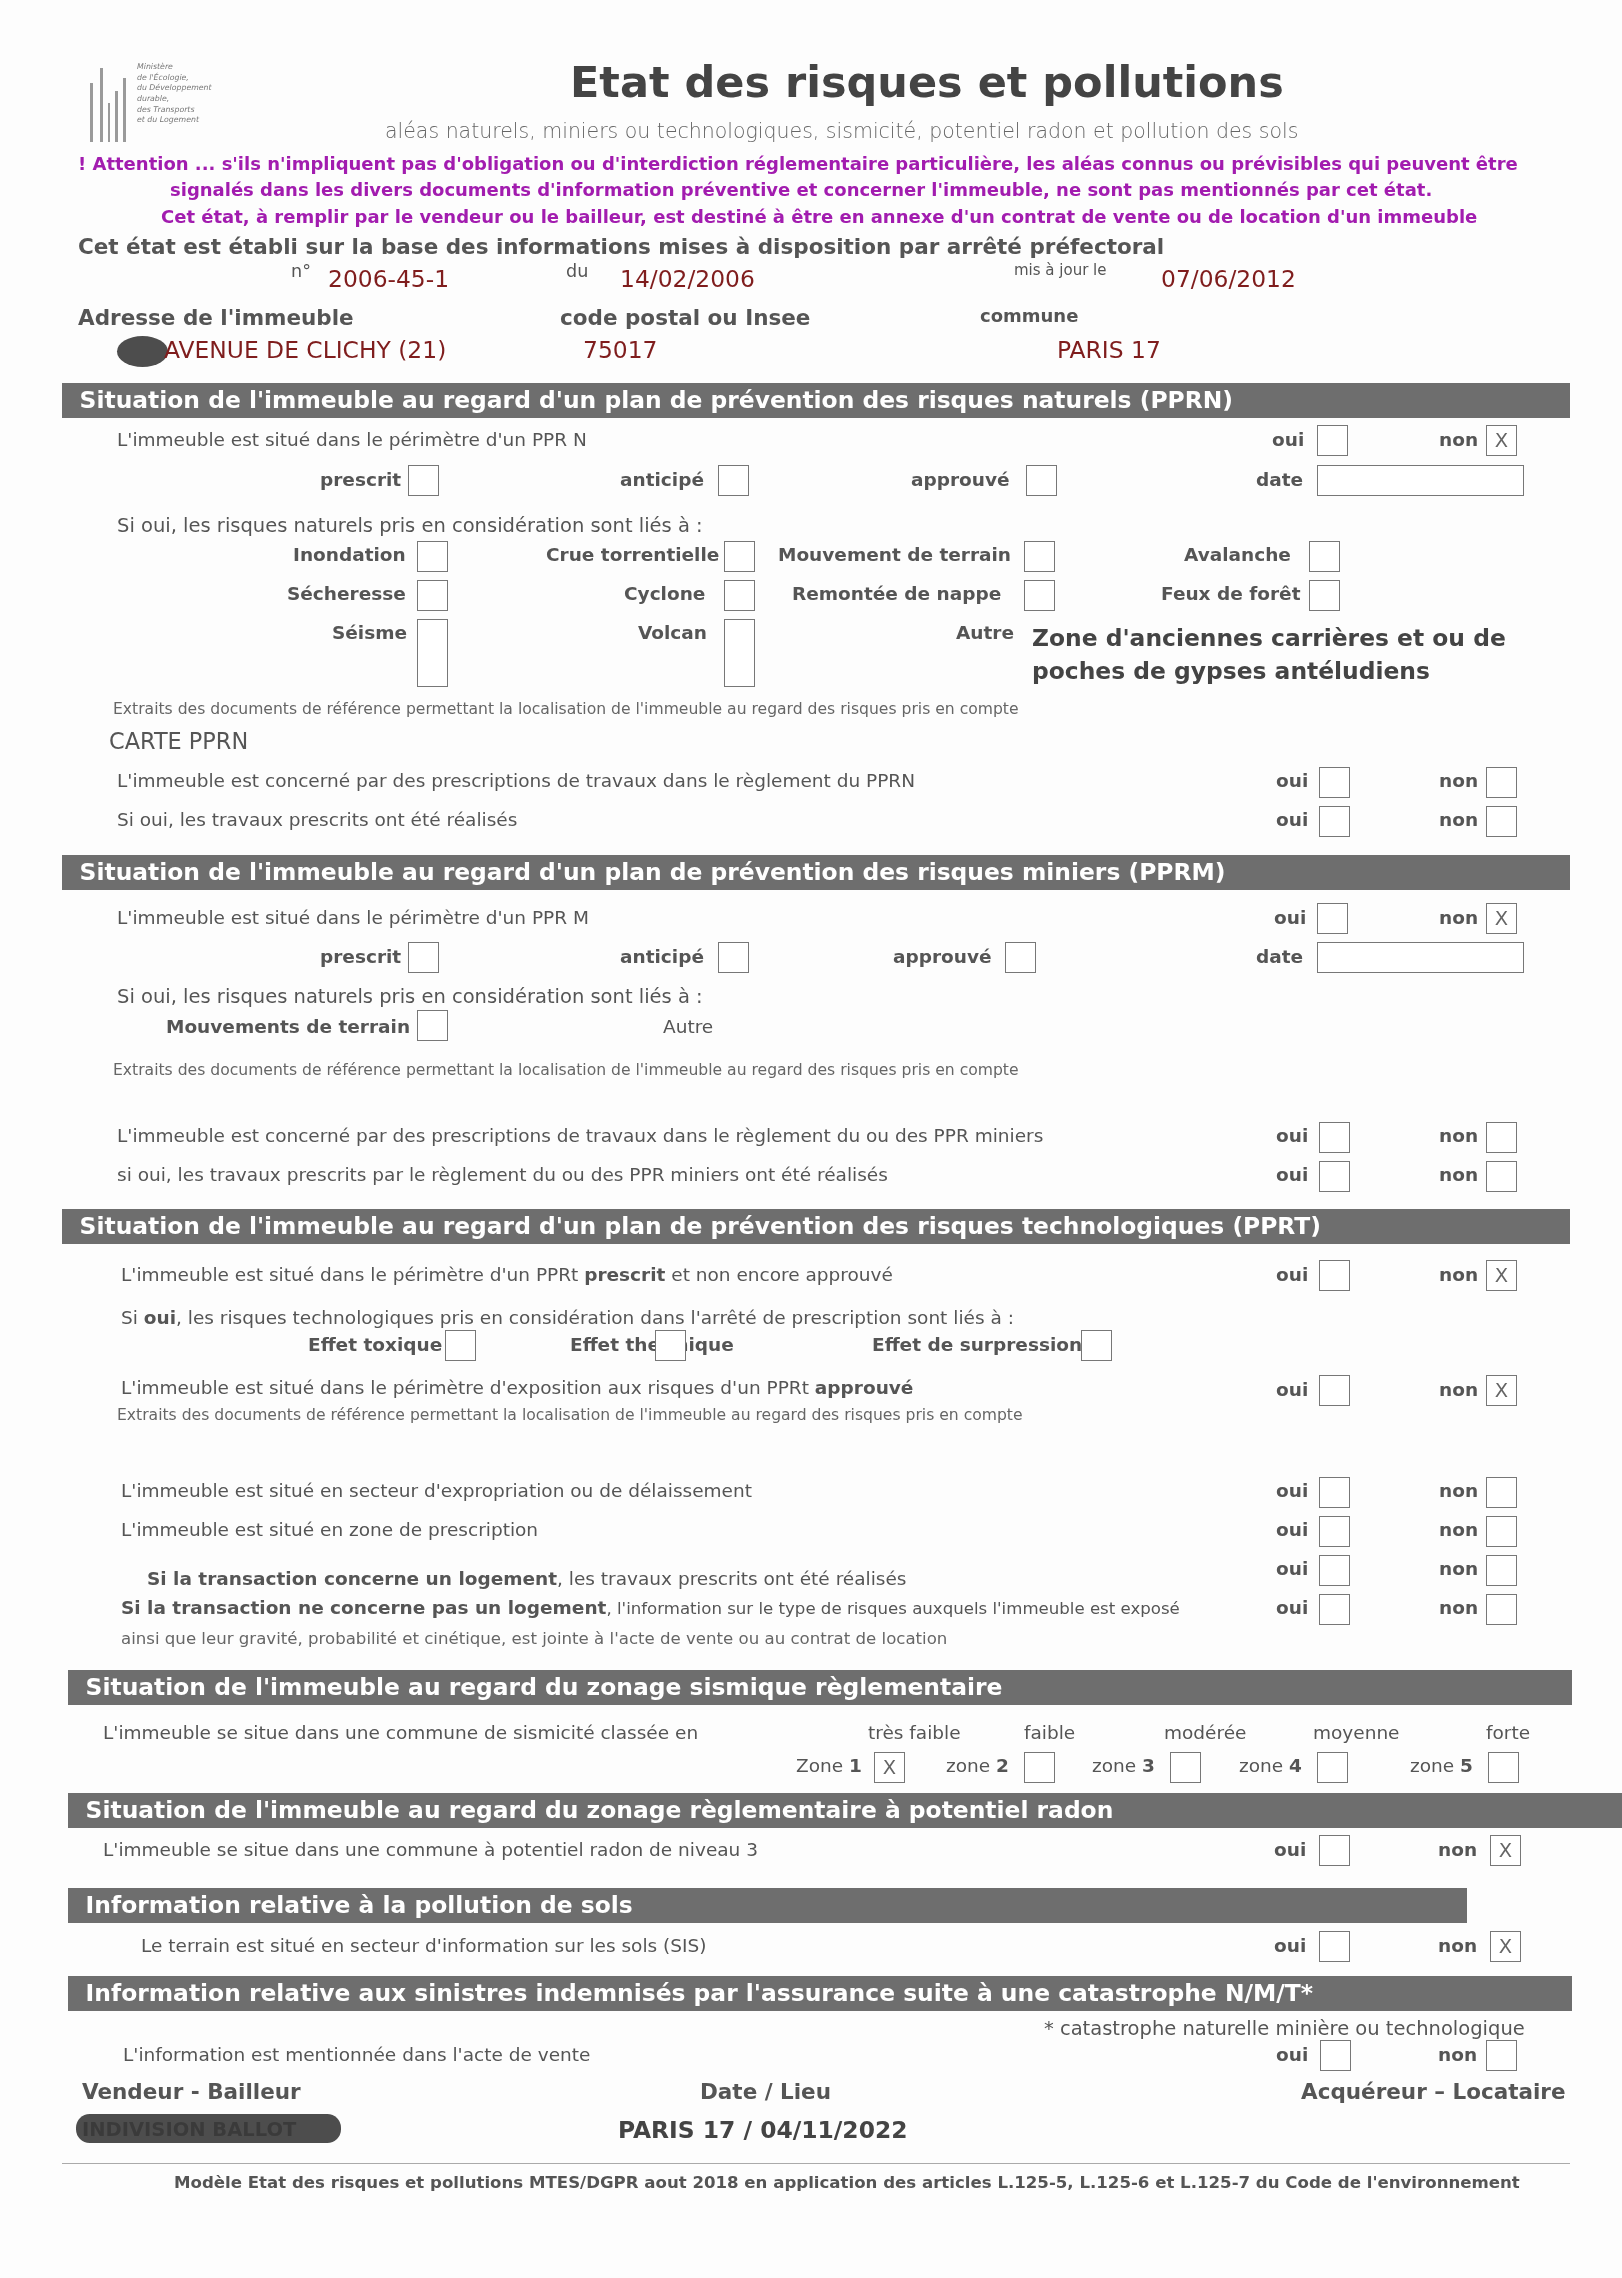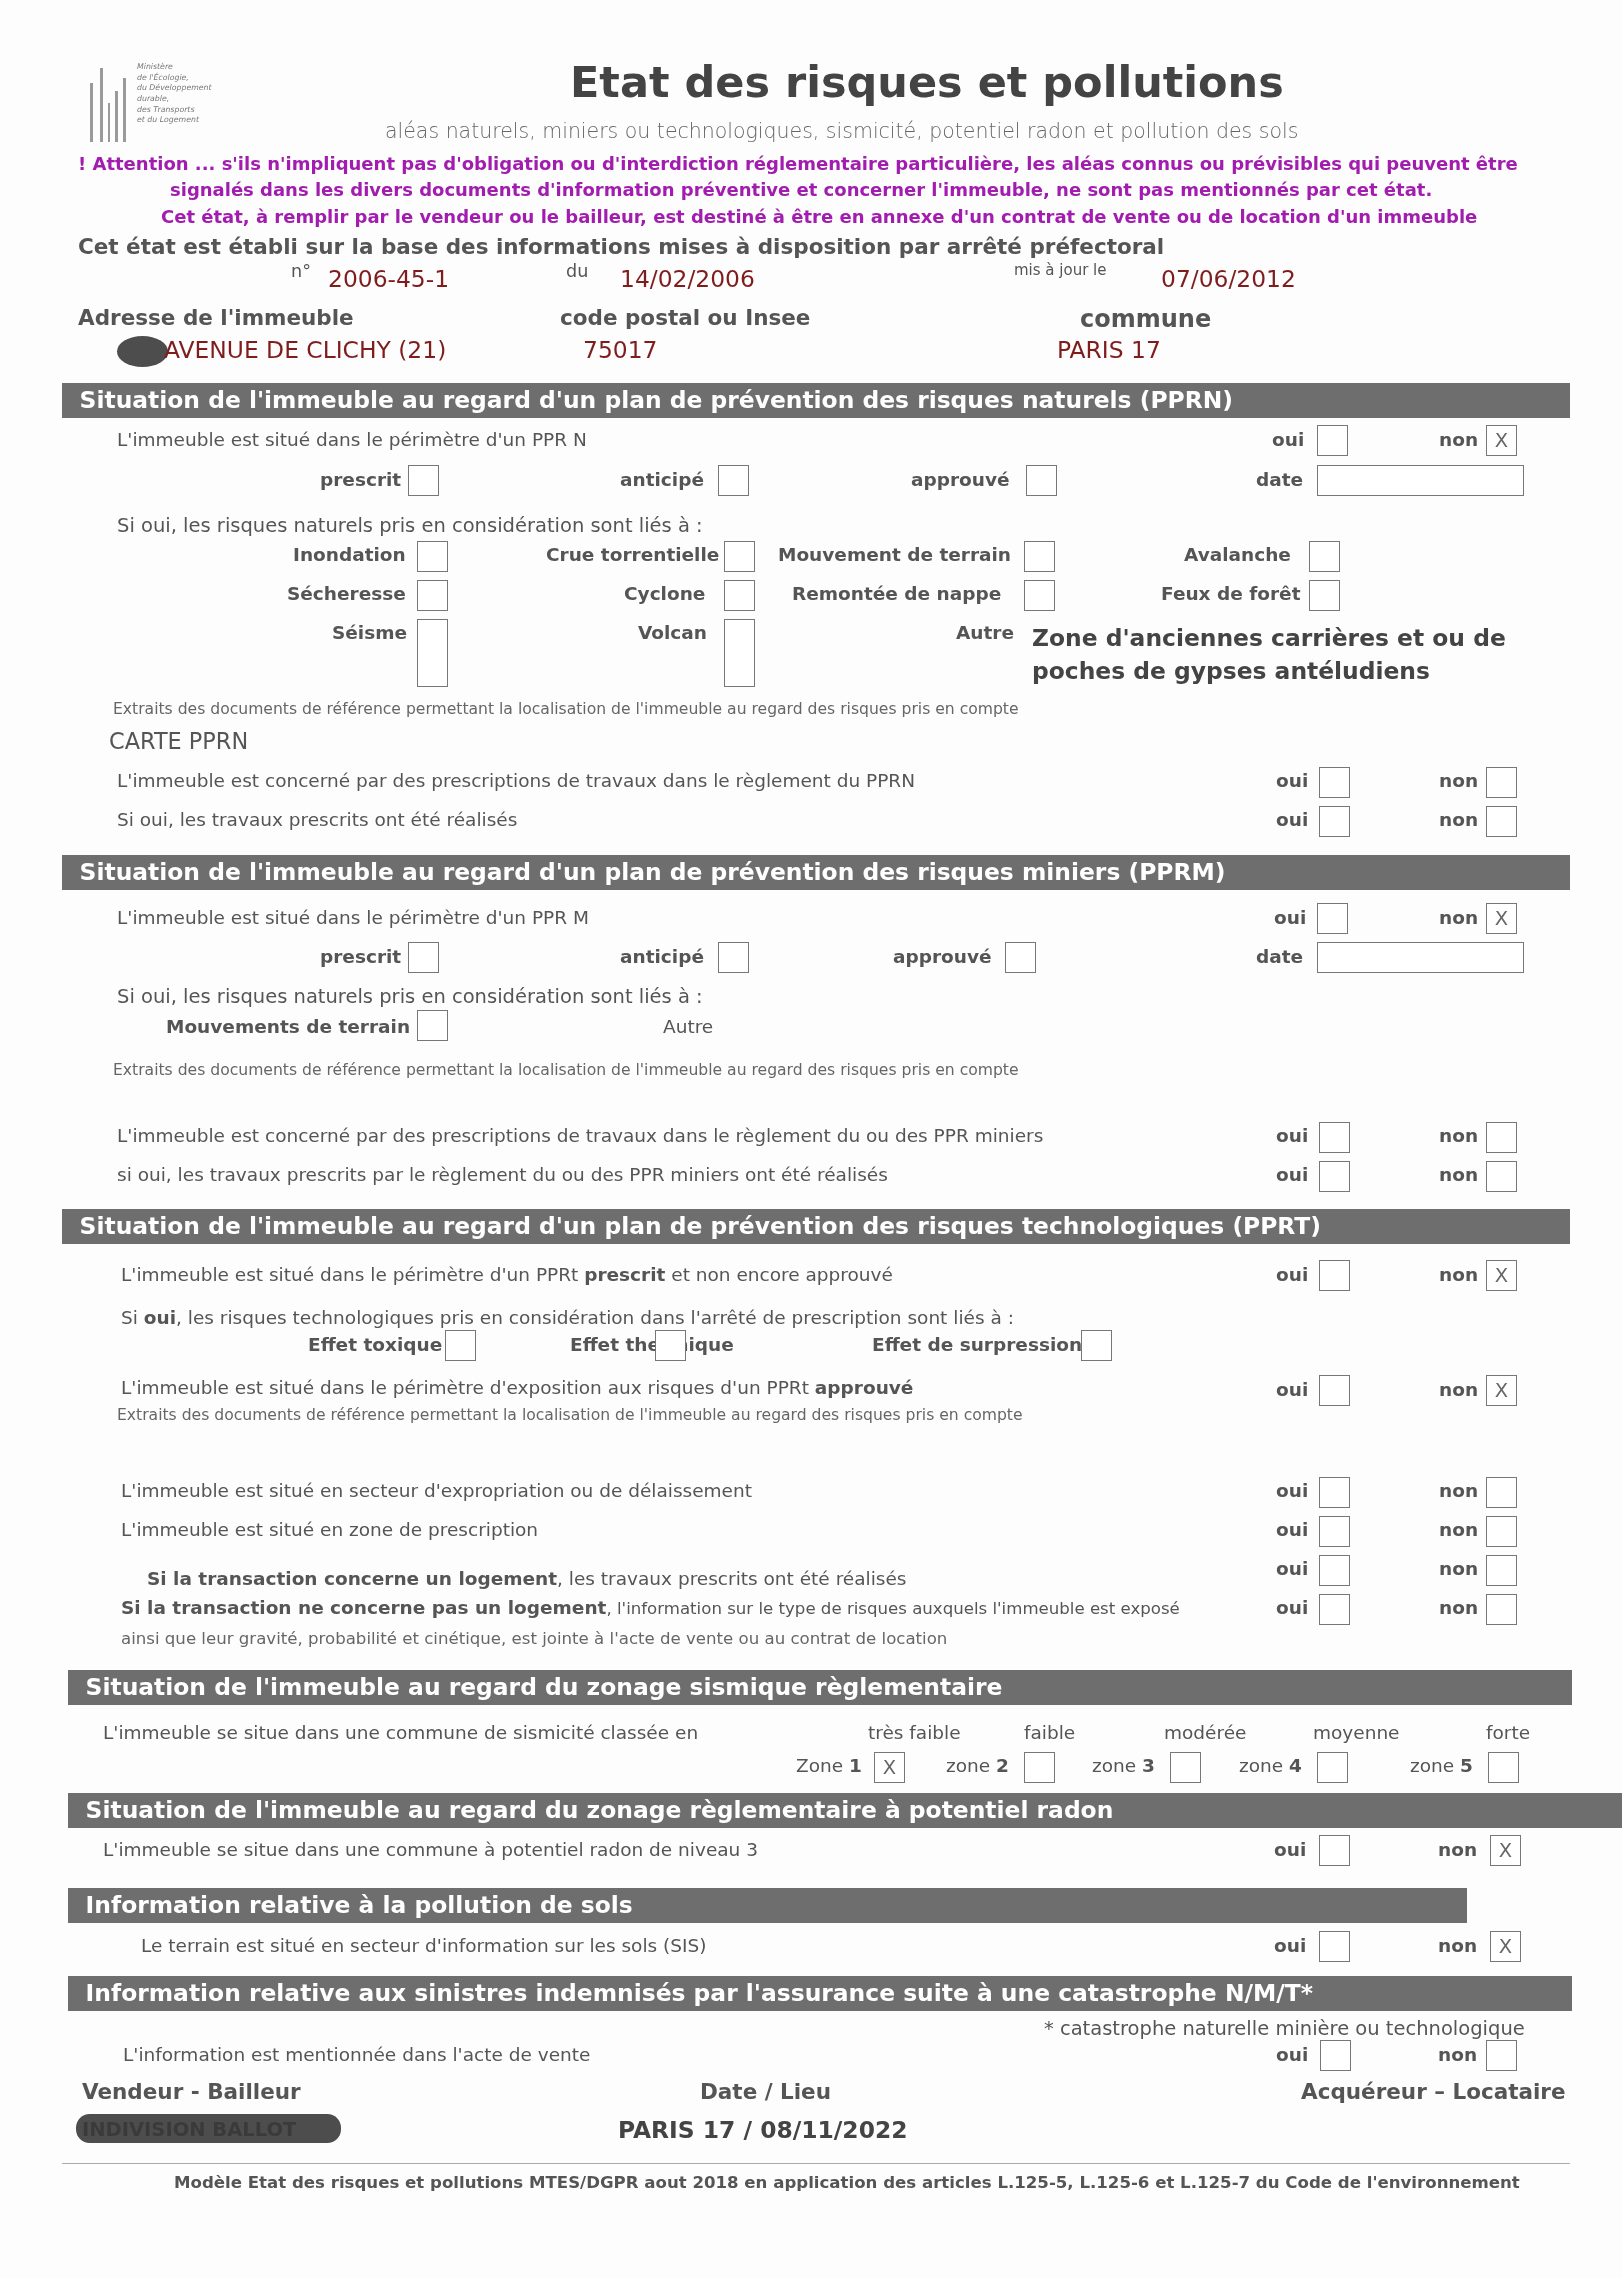"commune" div.abs { font-size: 24px -> 18px; left: 1080px -> 980px }
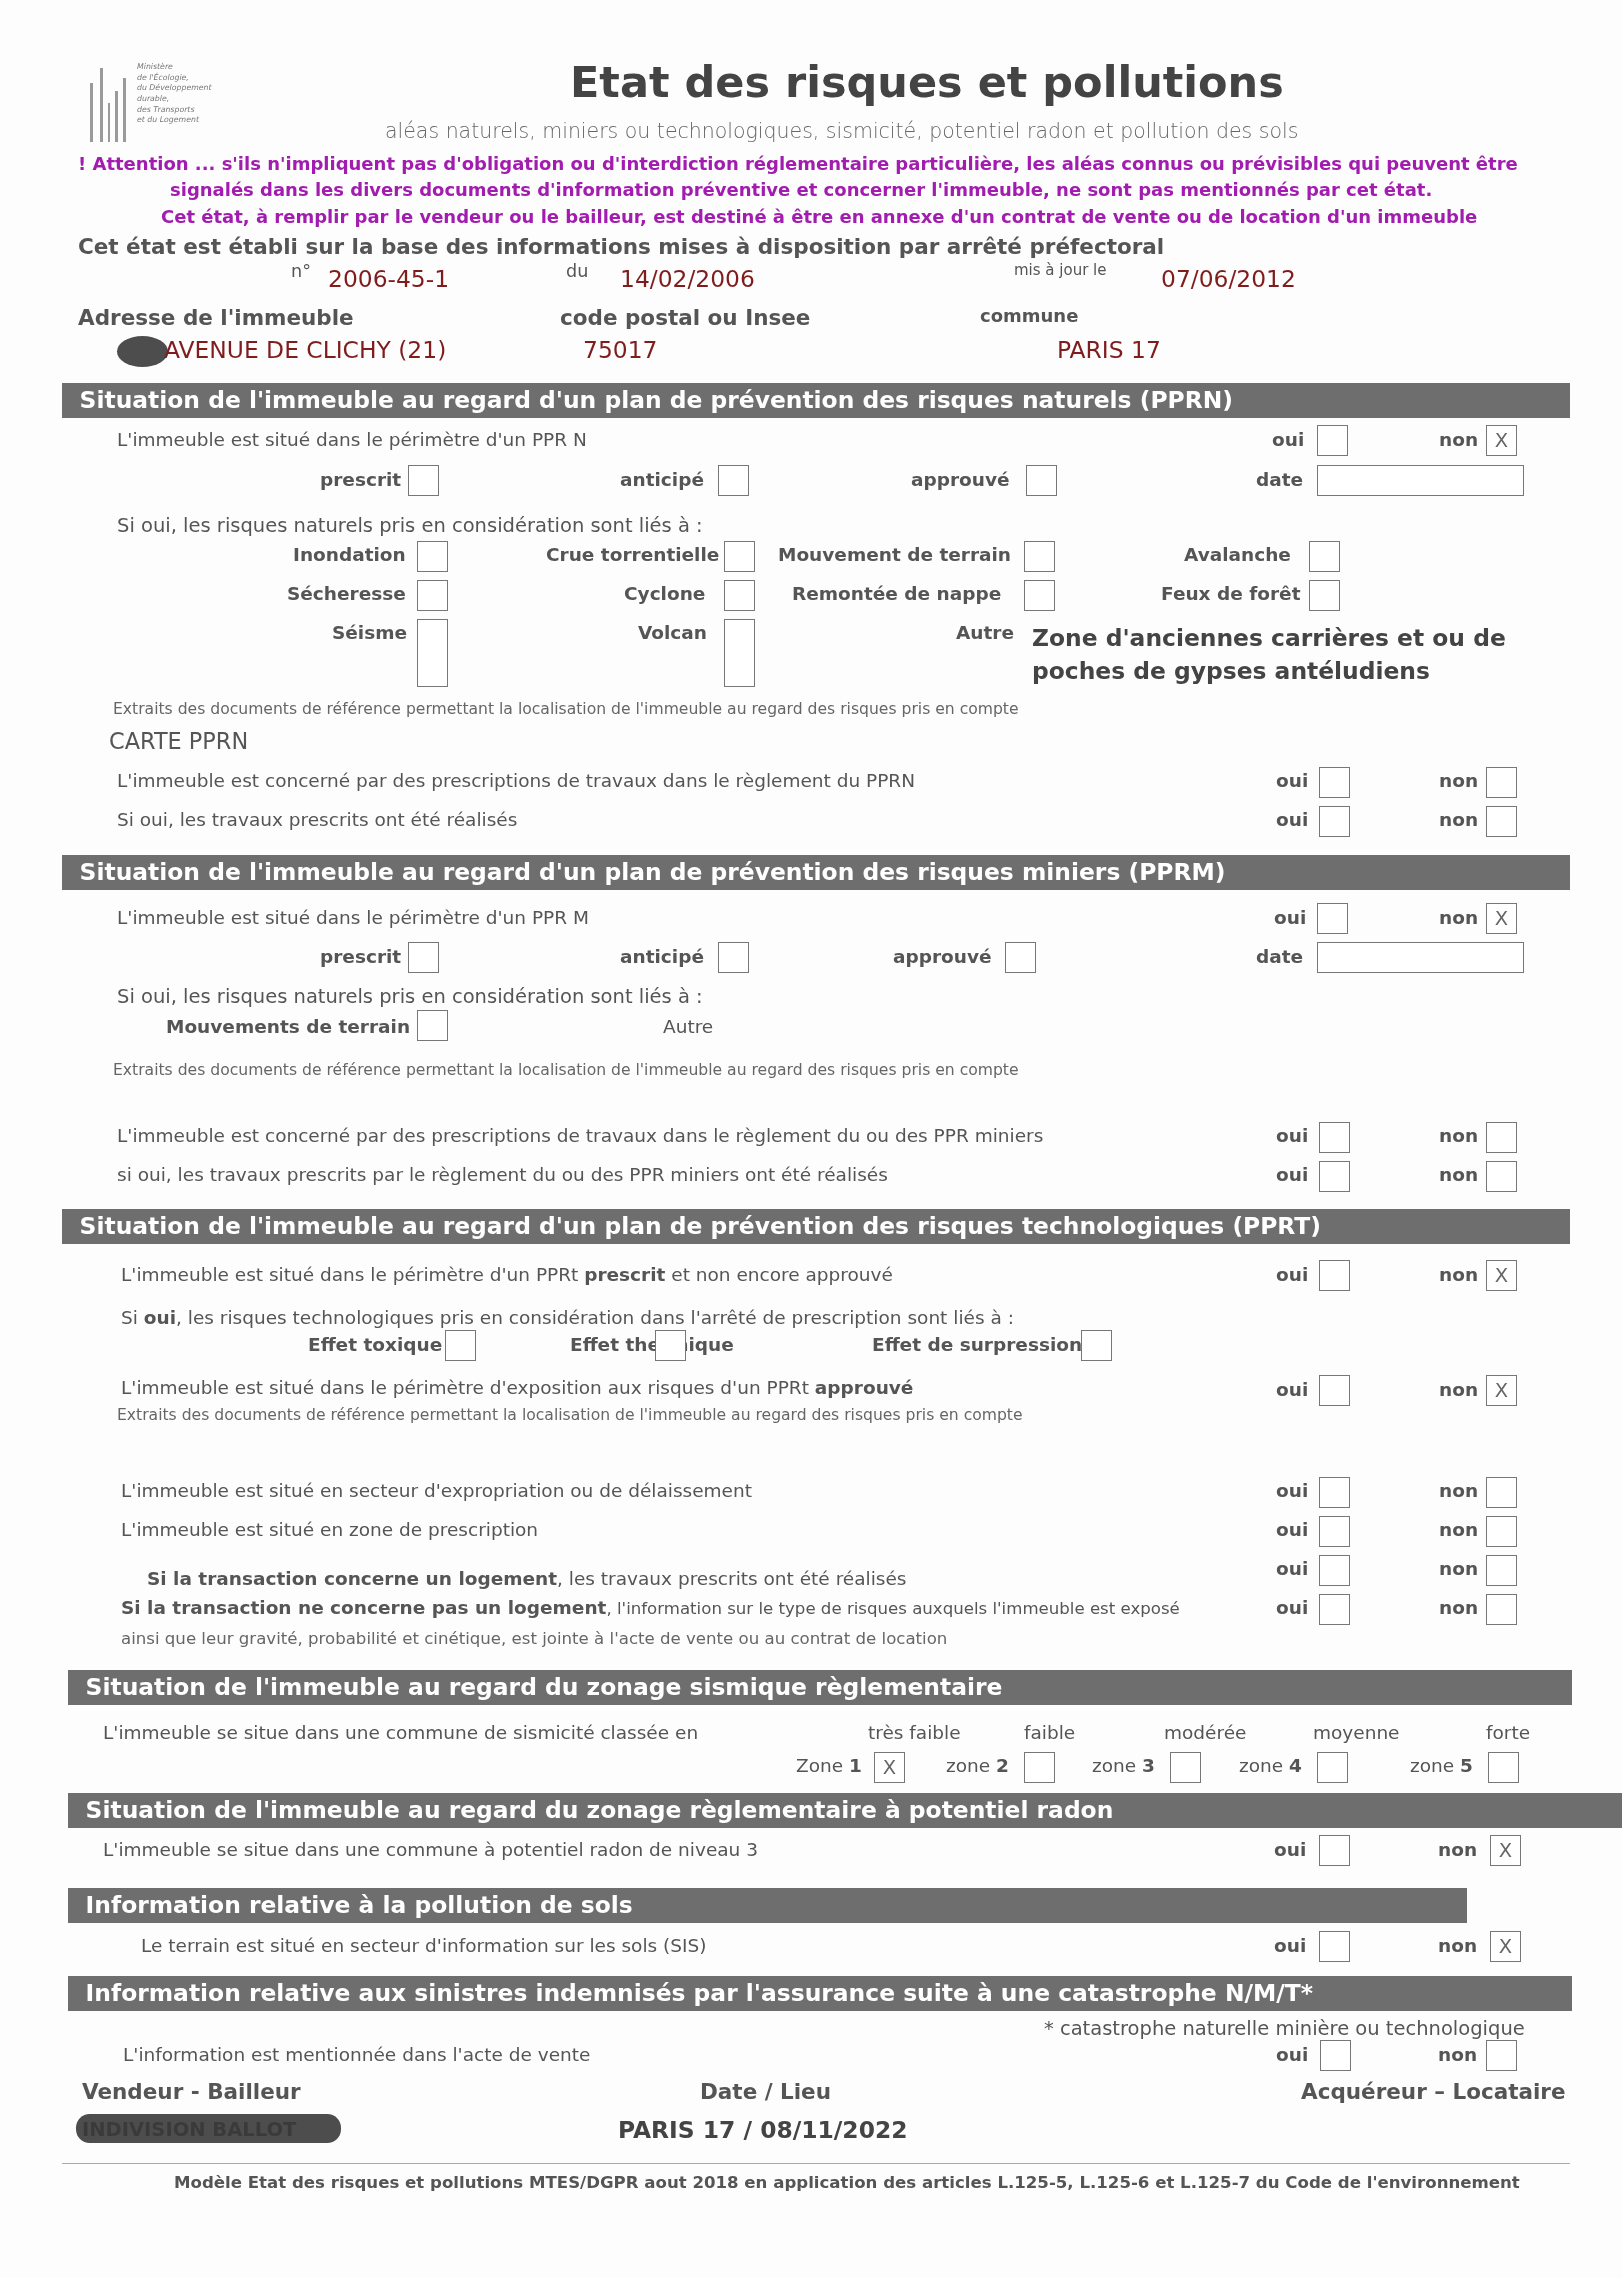"PARIS 17 / 08/11/2022" div.abs { text: 08/11/2022 -> 04/11/2022 }
